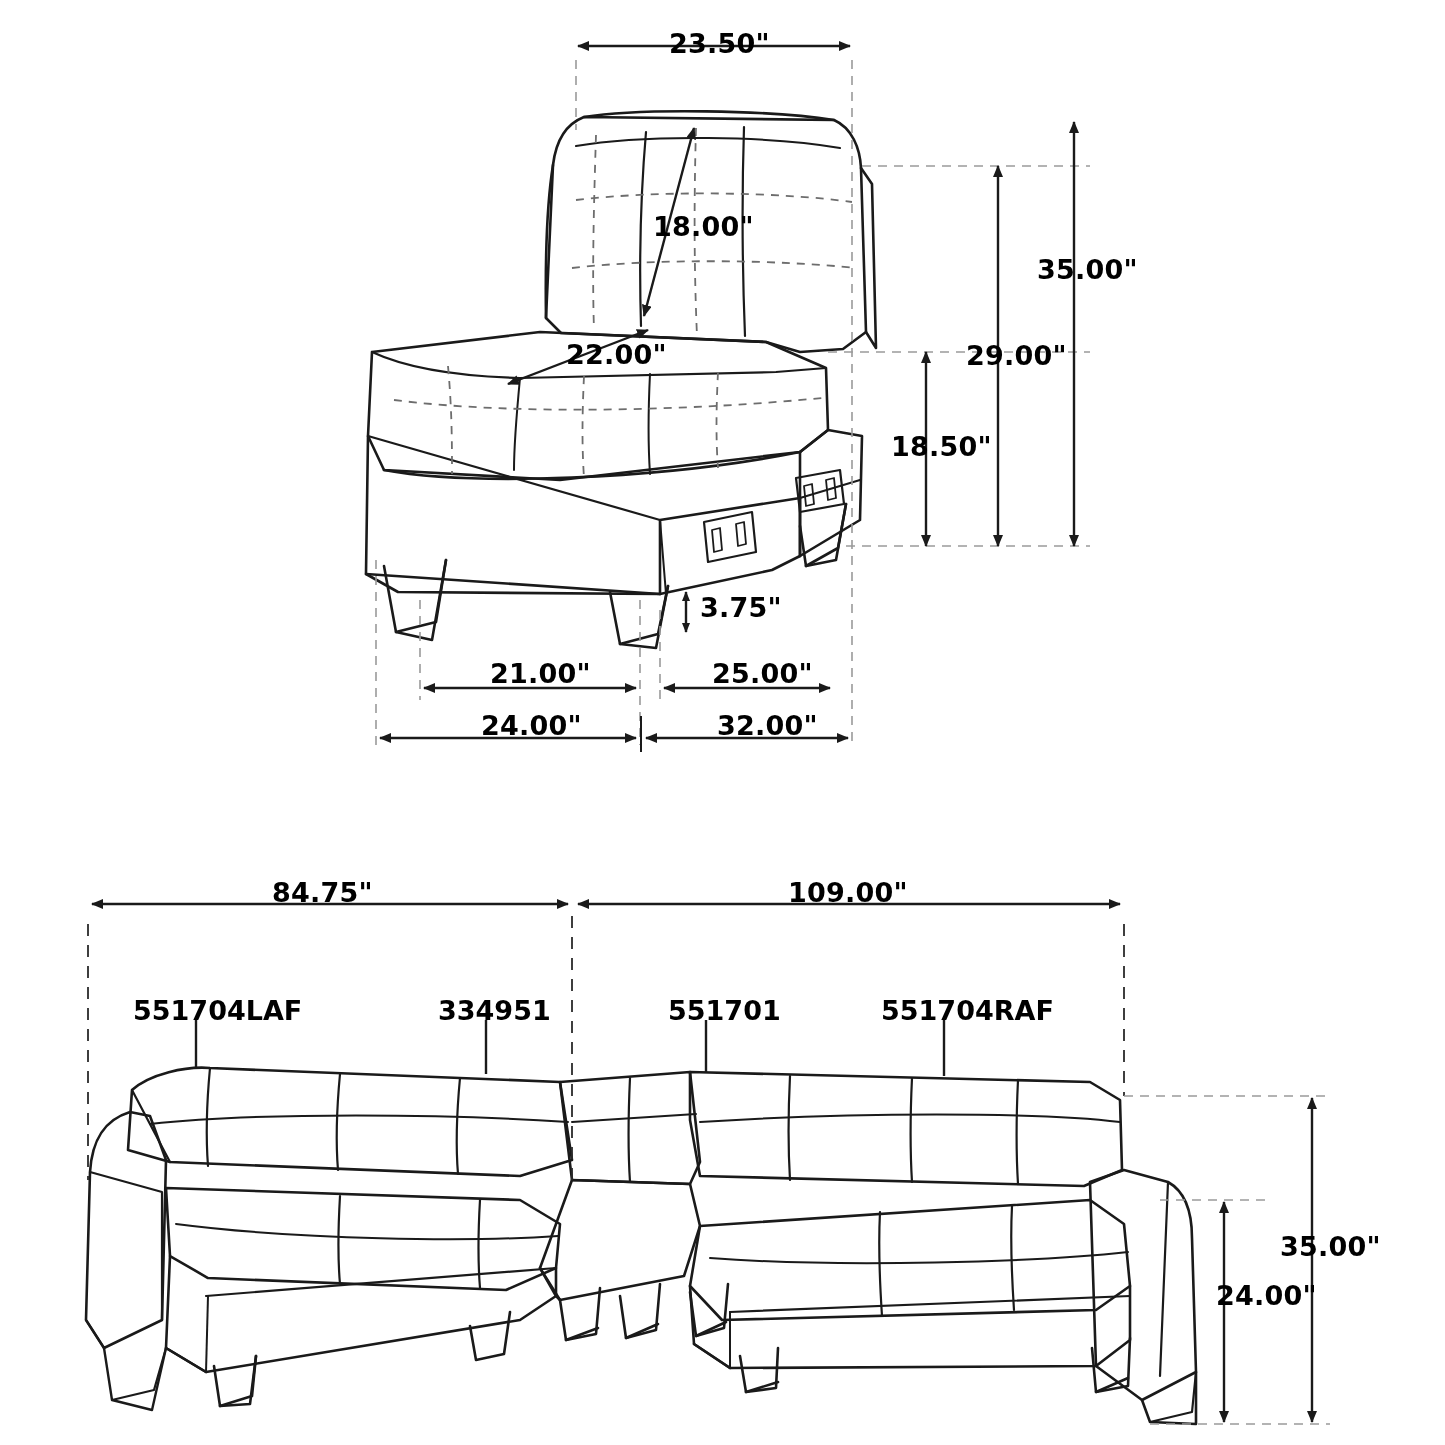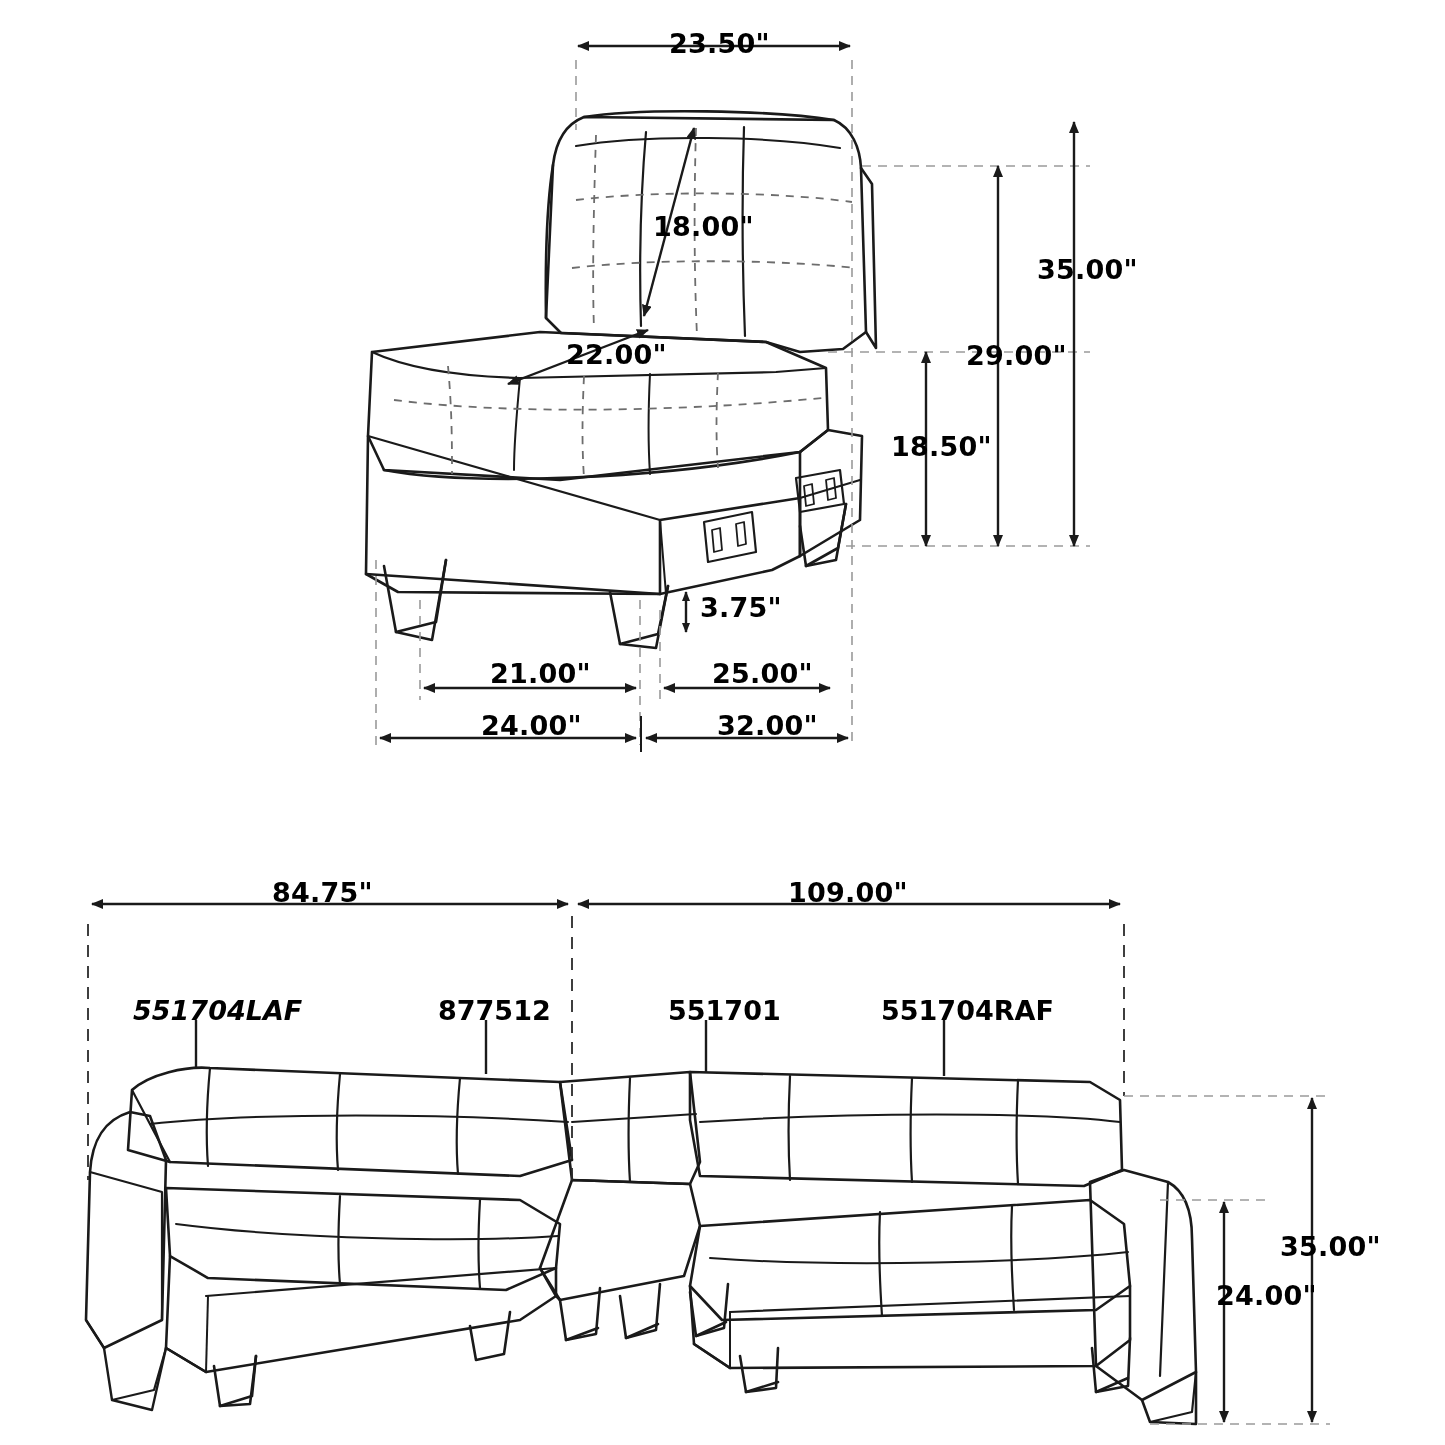"551704LAF" div.sku-label { font-style: italic -> none }
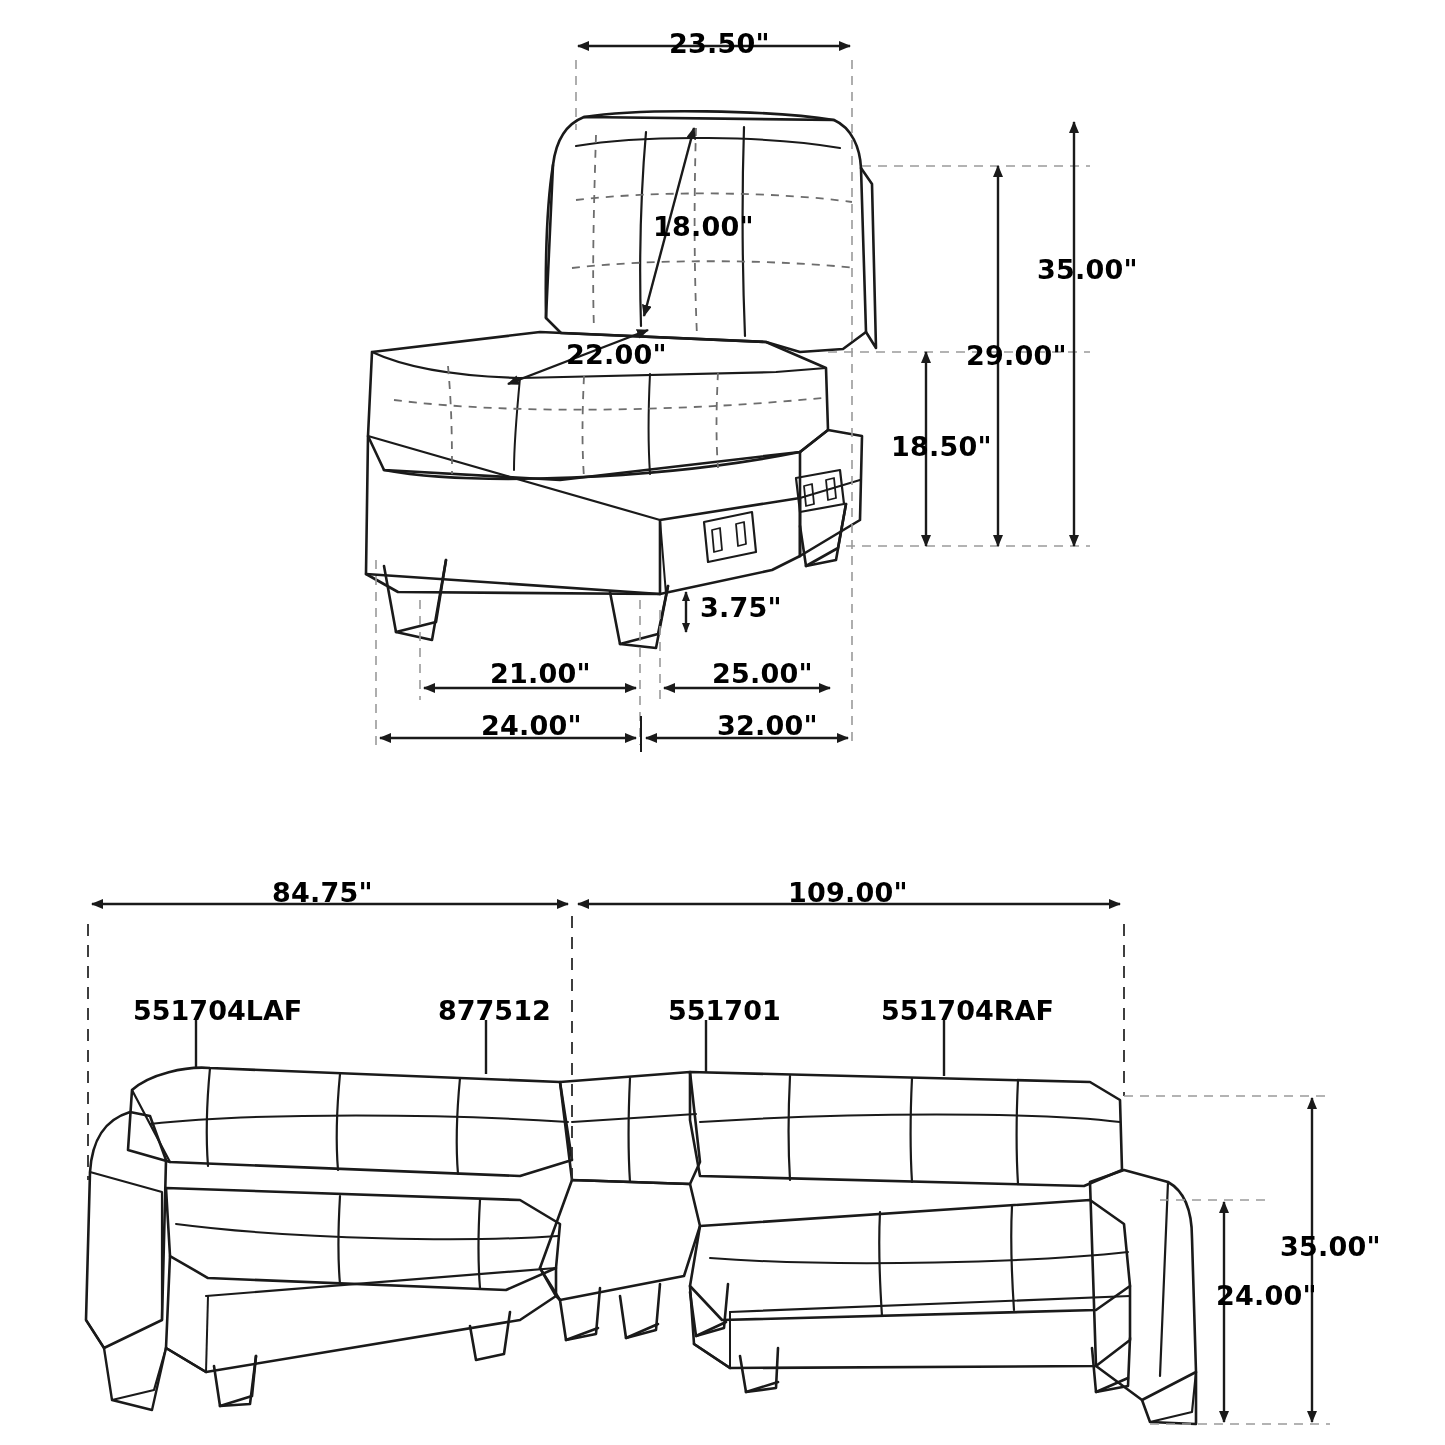"877512" div.sku-label { text: 877512 -> 334951 }
